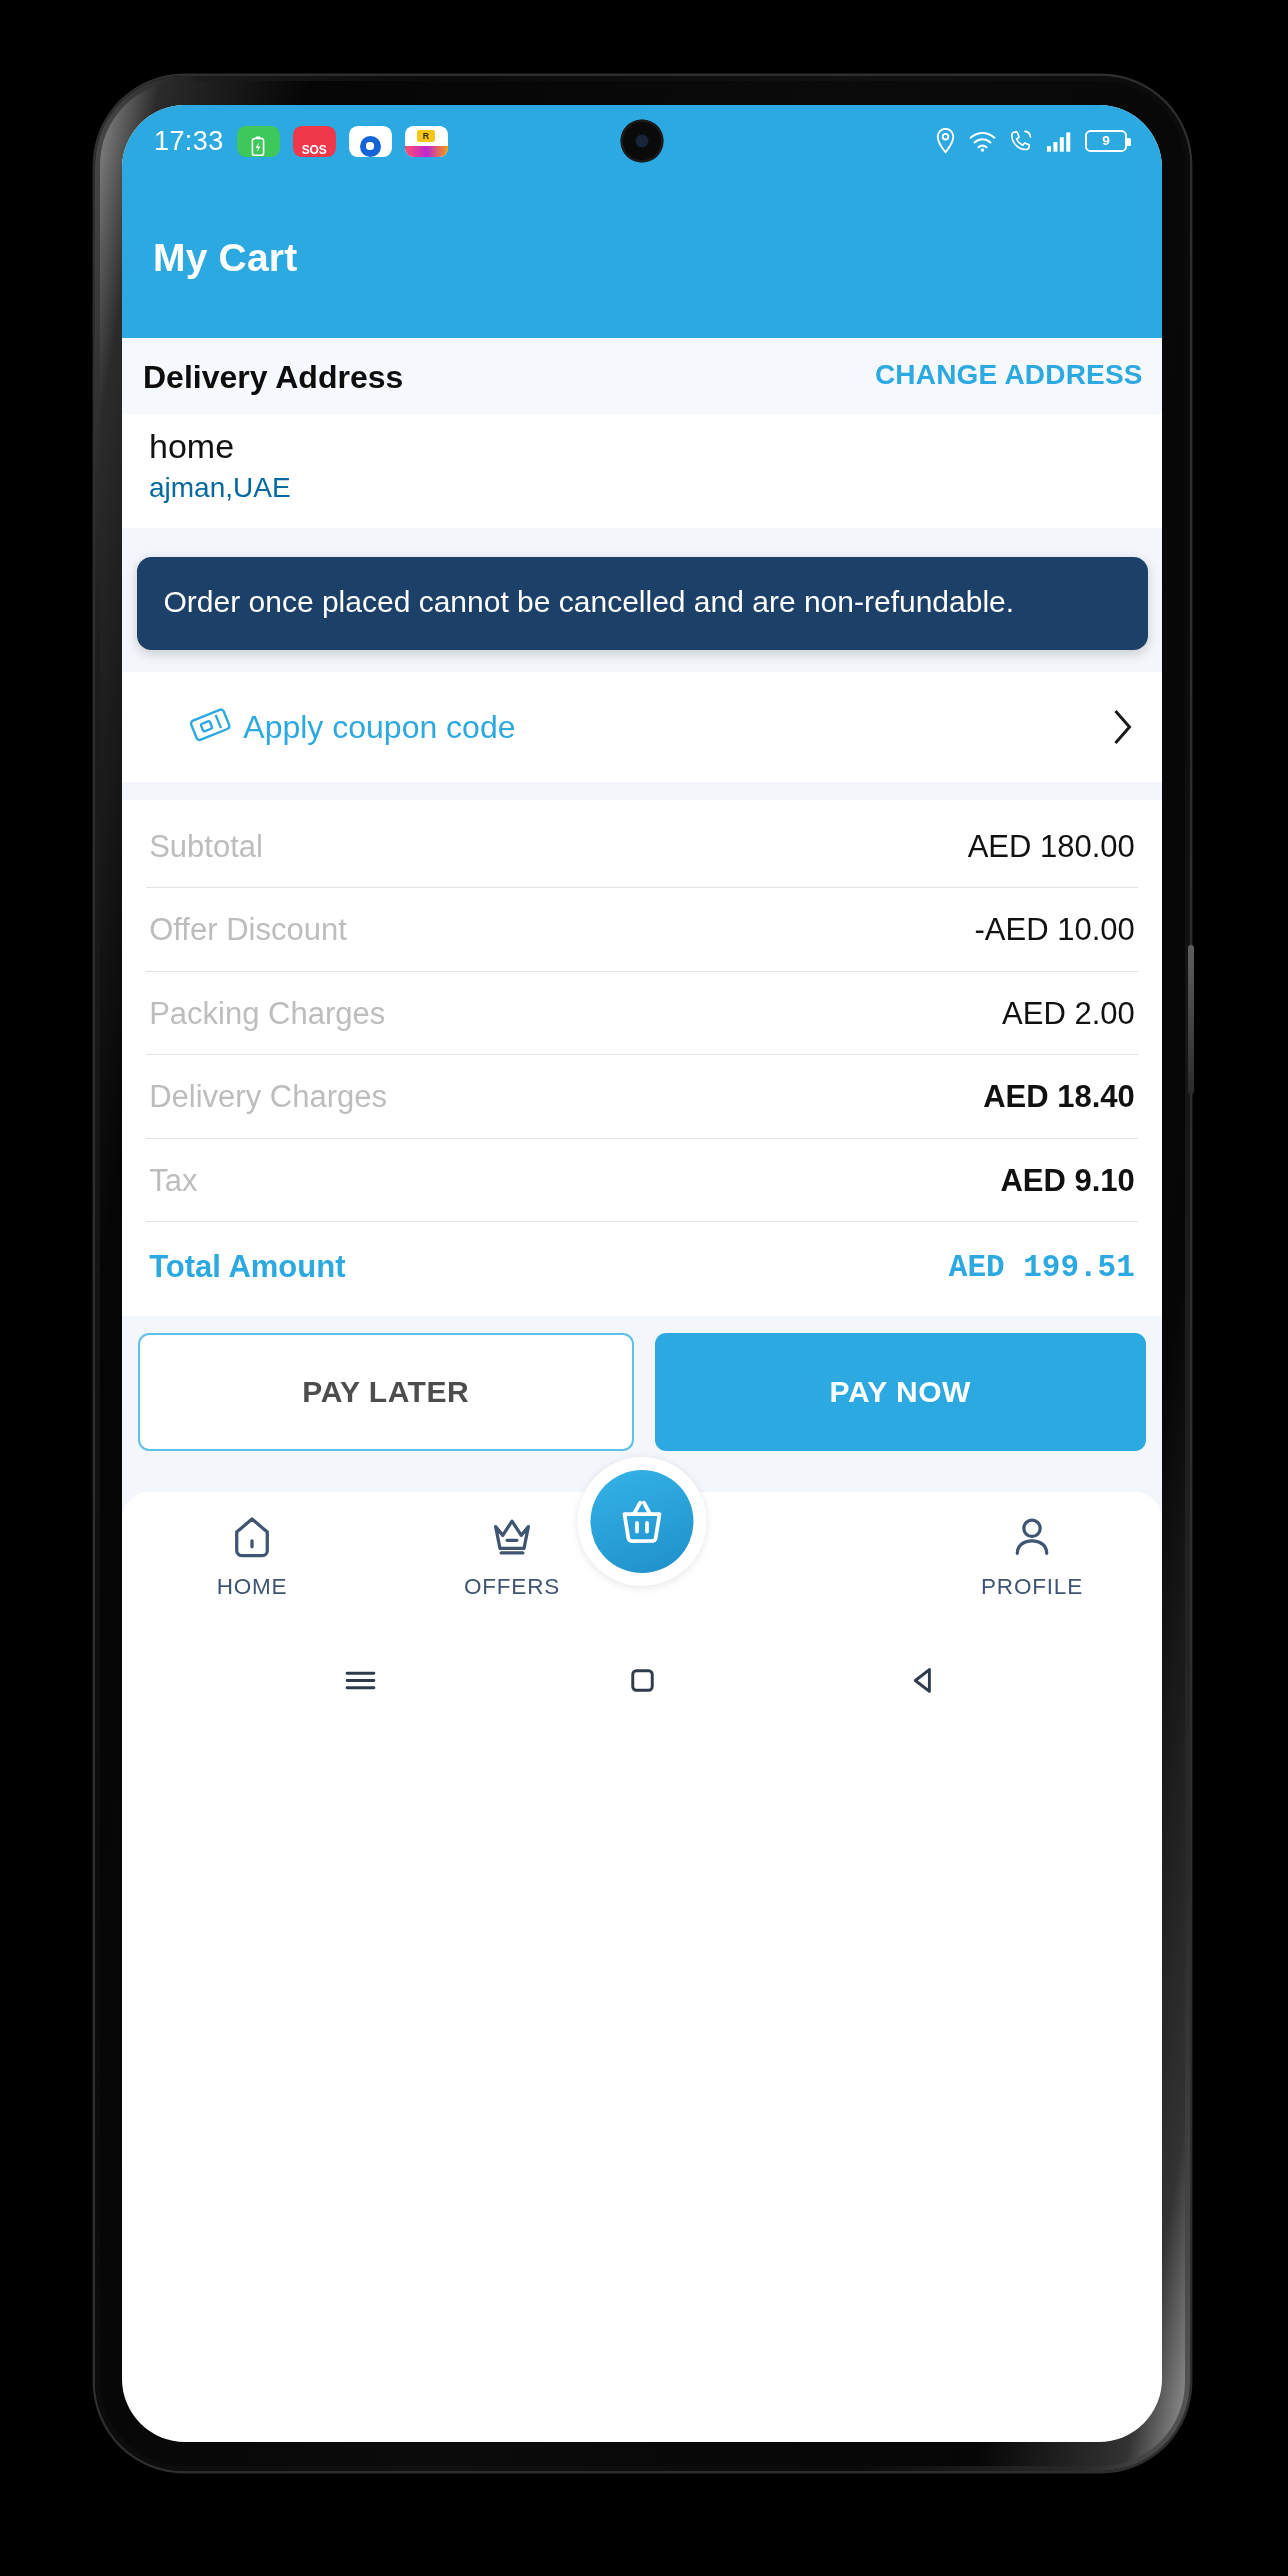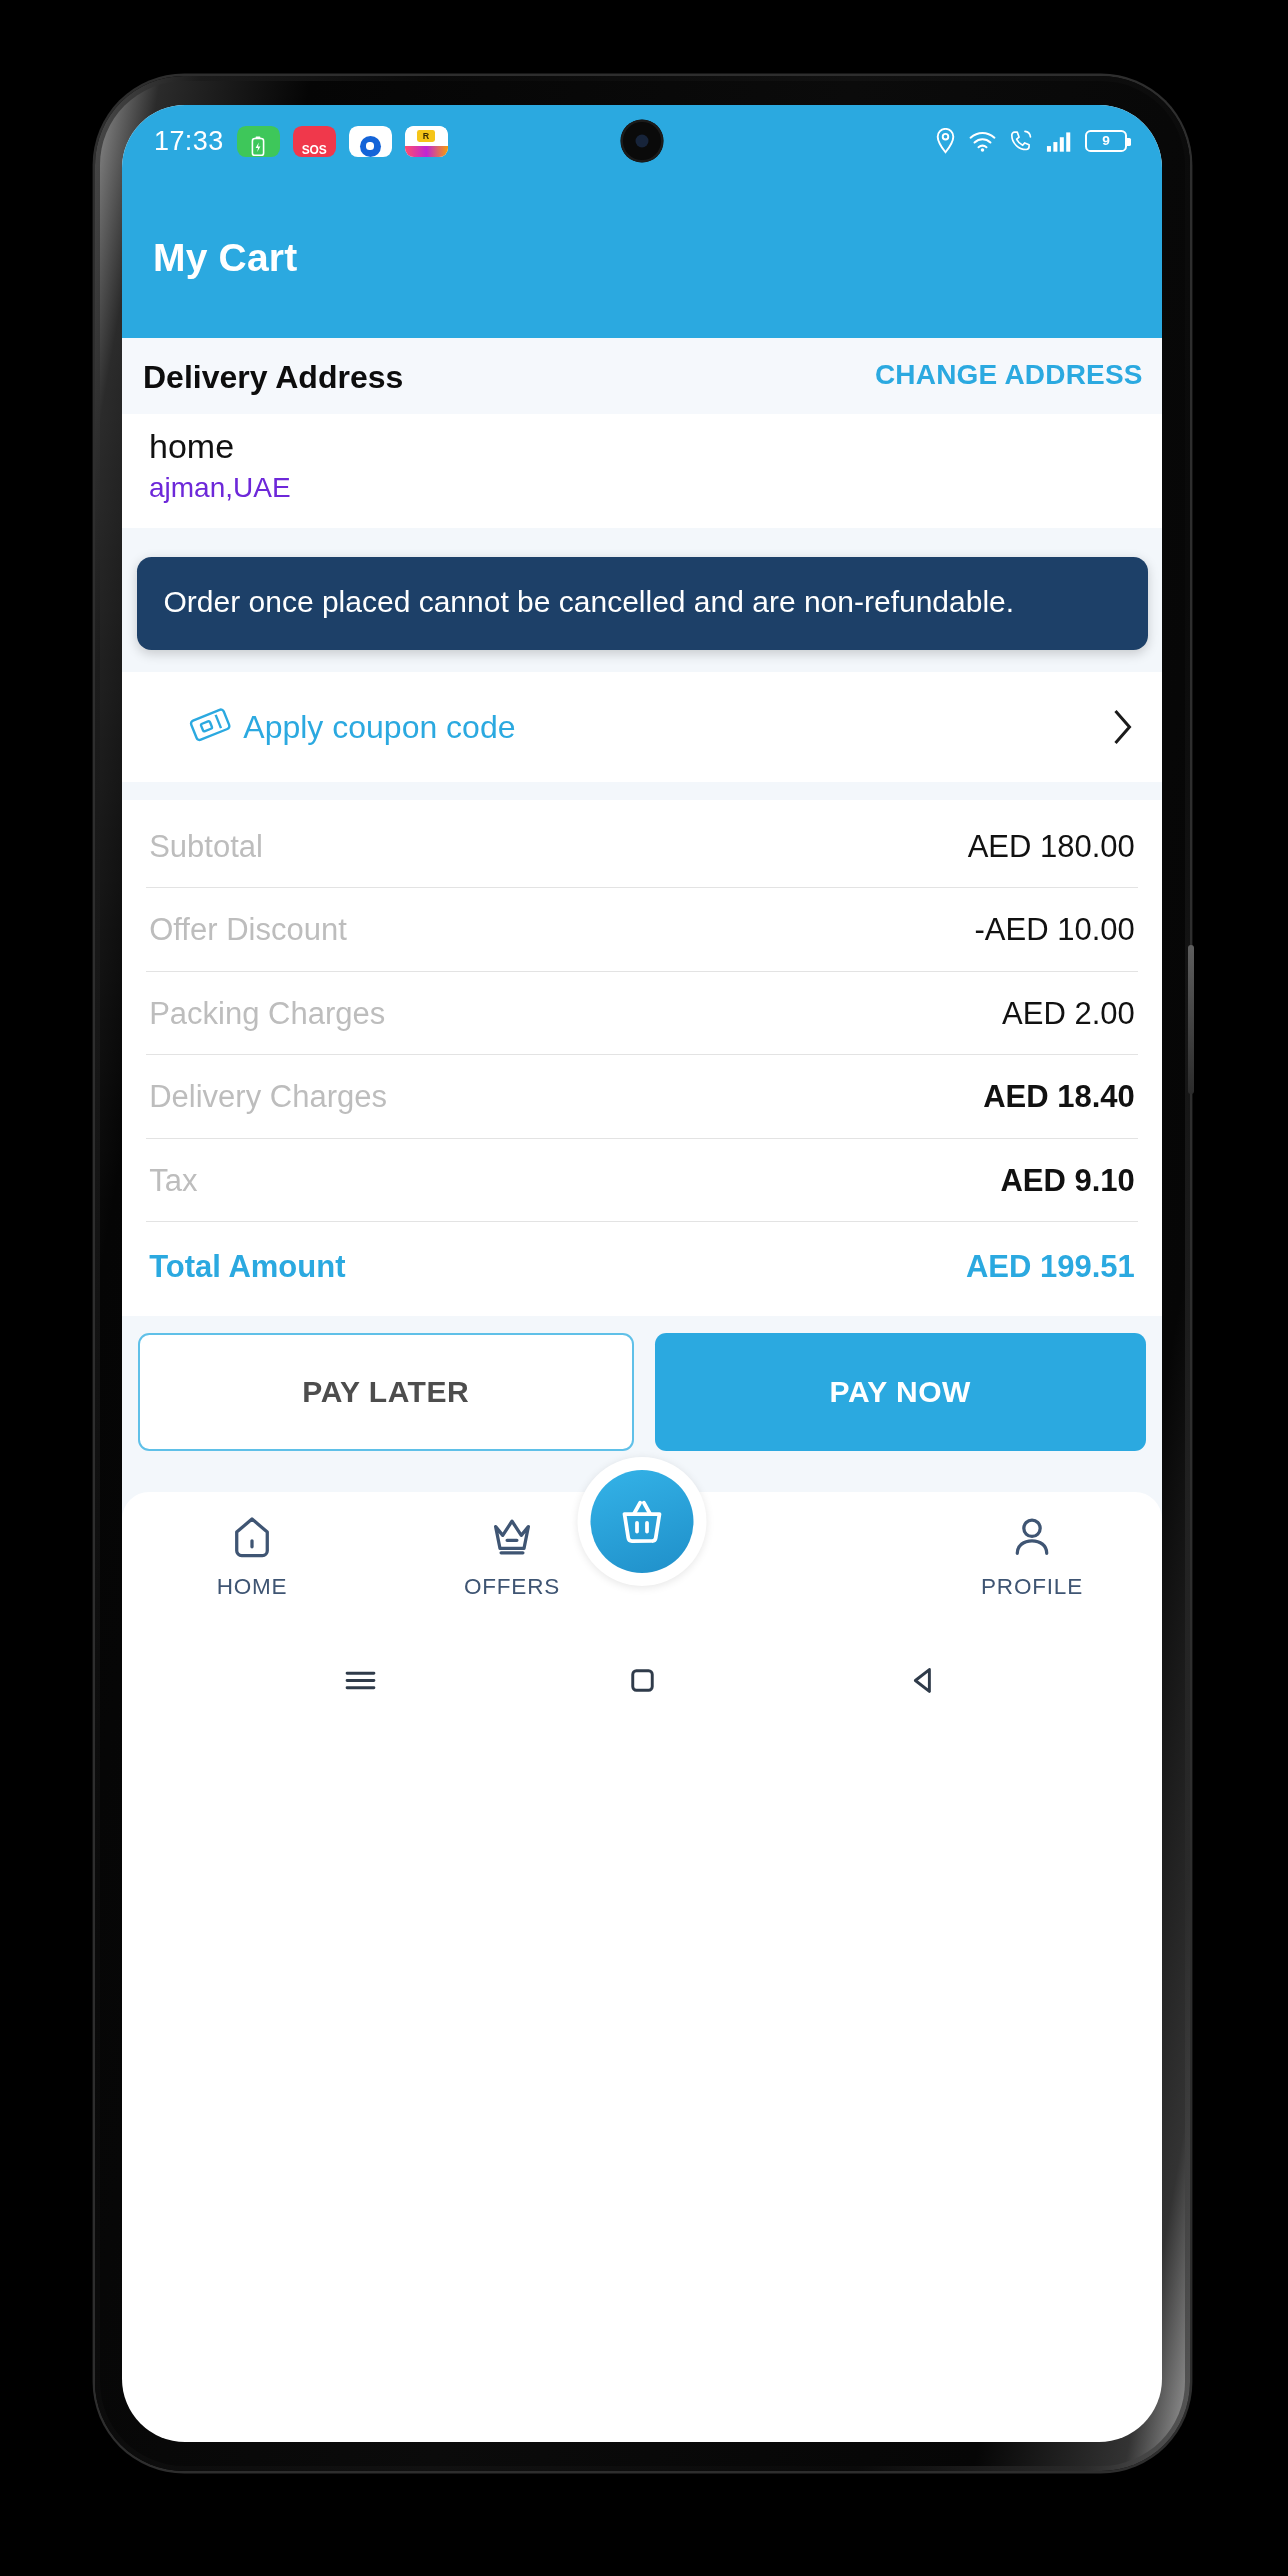"ajman,UAE" .addr-line { color: #6d28d9 -> #0369a1 }
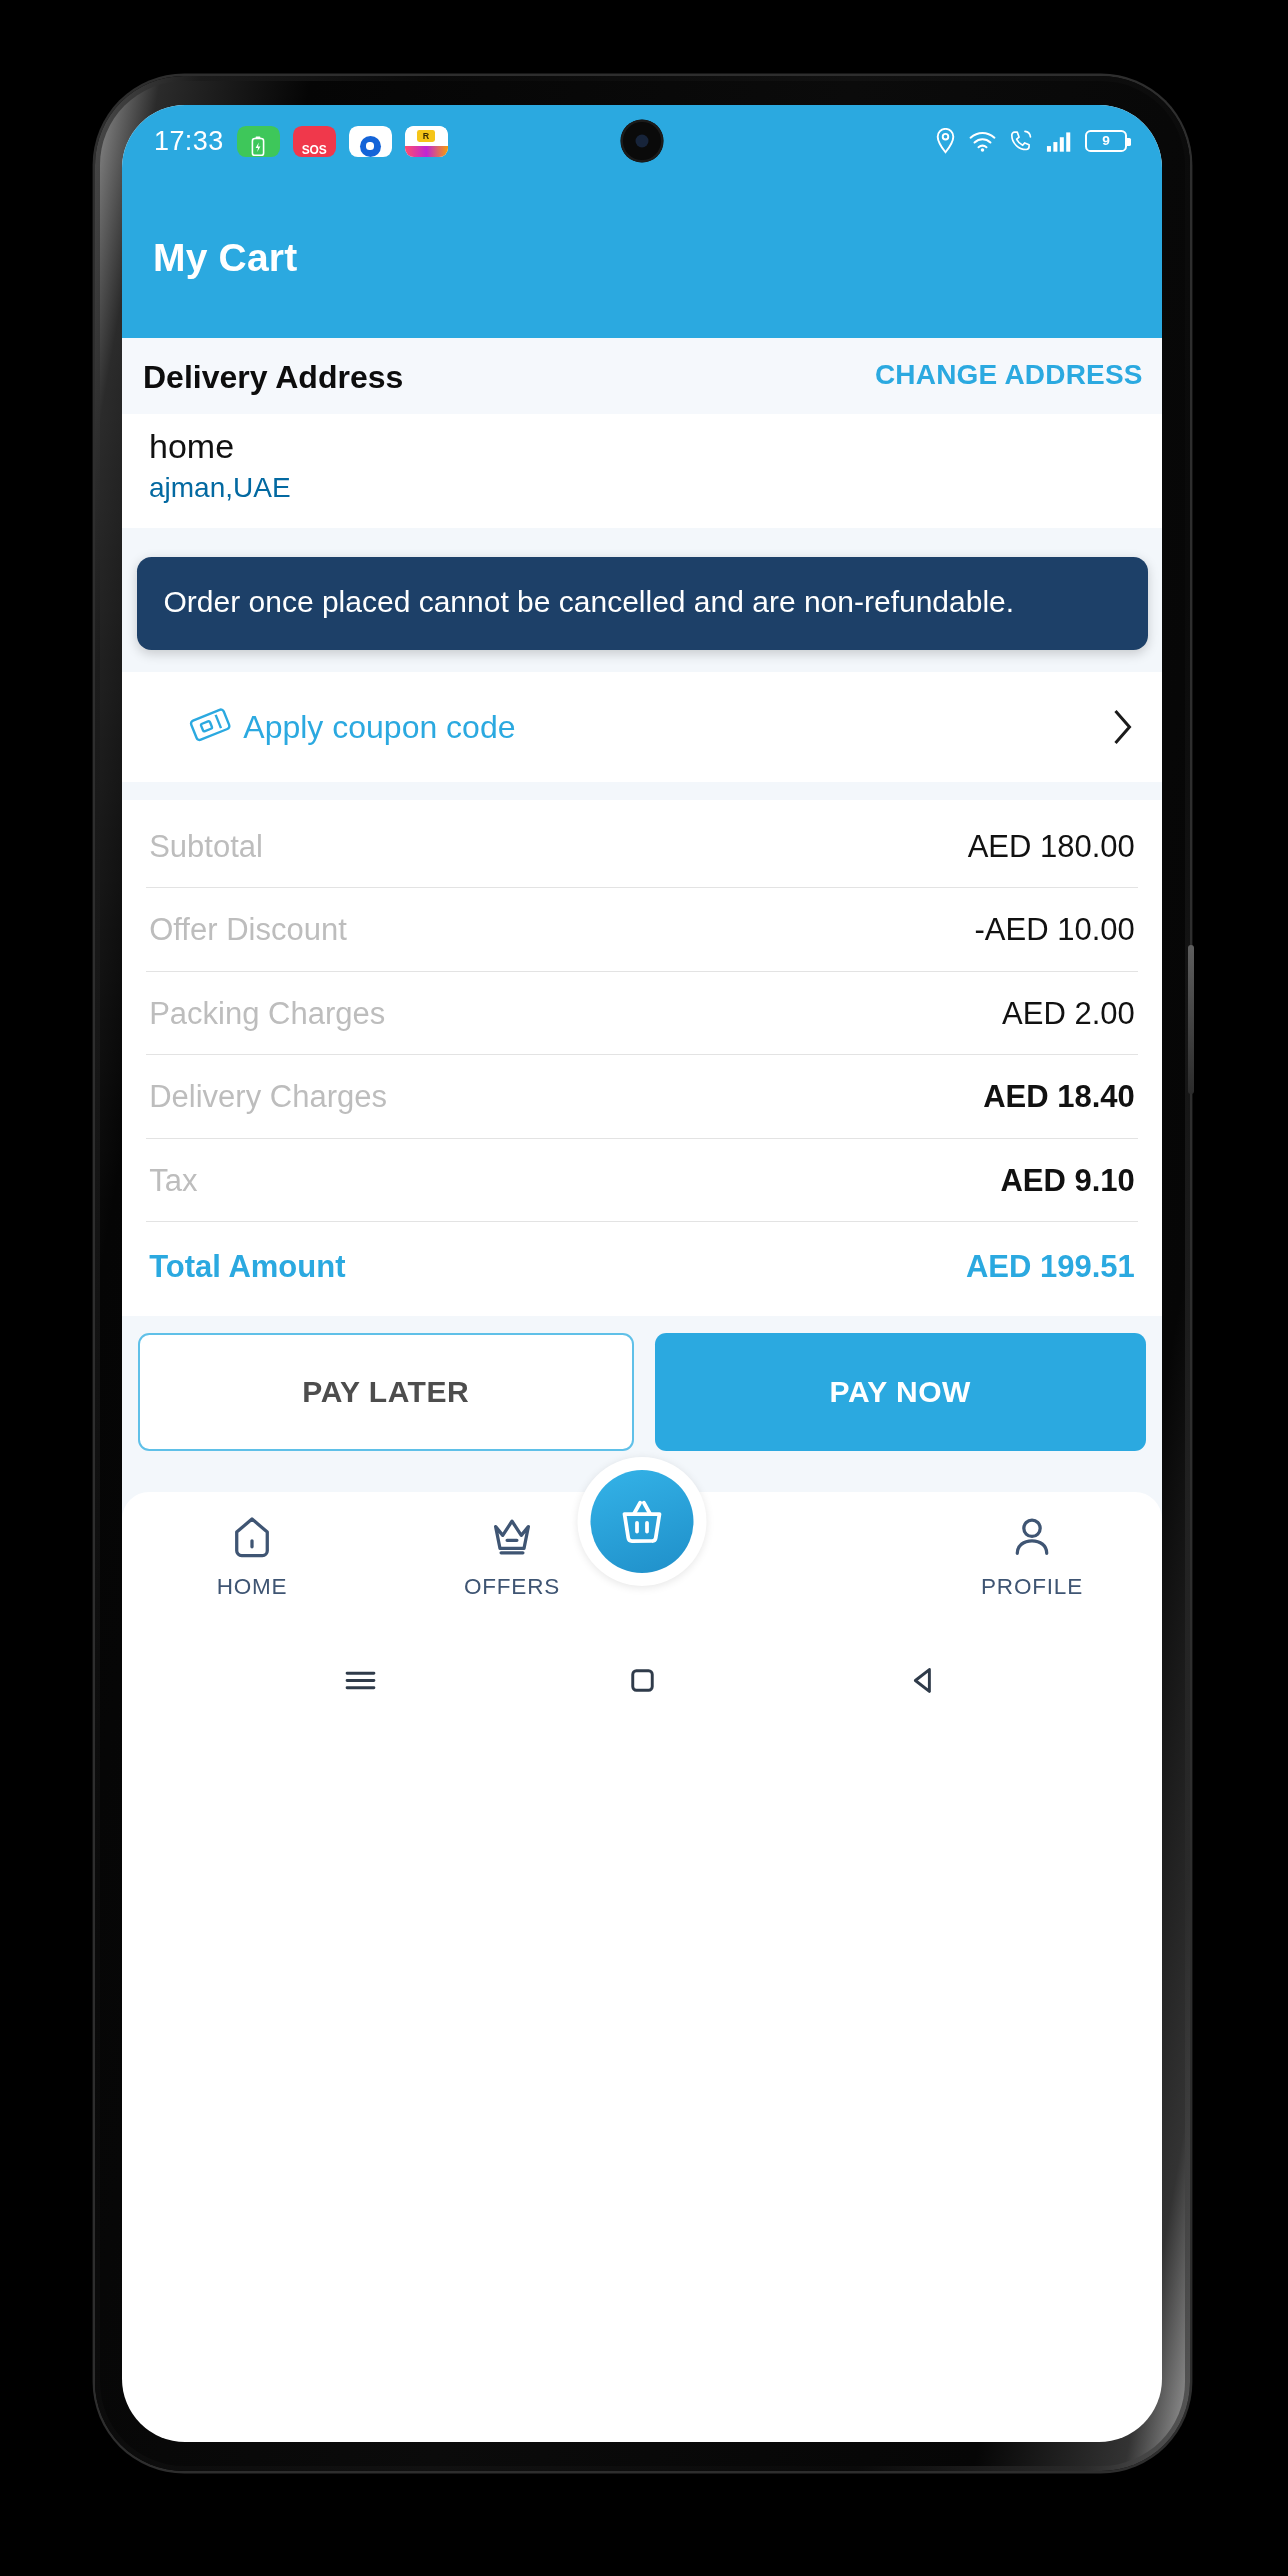"AED 199.51" .srow.total .svalue { font-family: none -> Liberation Mono, monospace }
